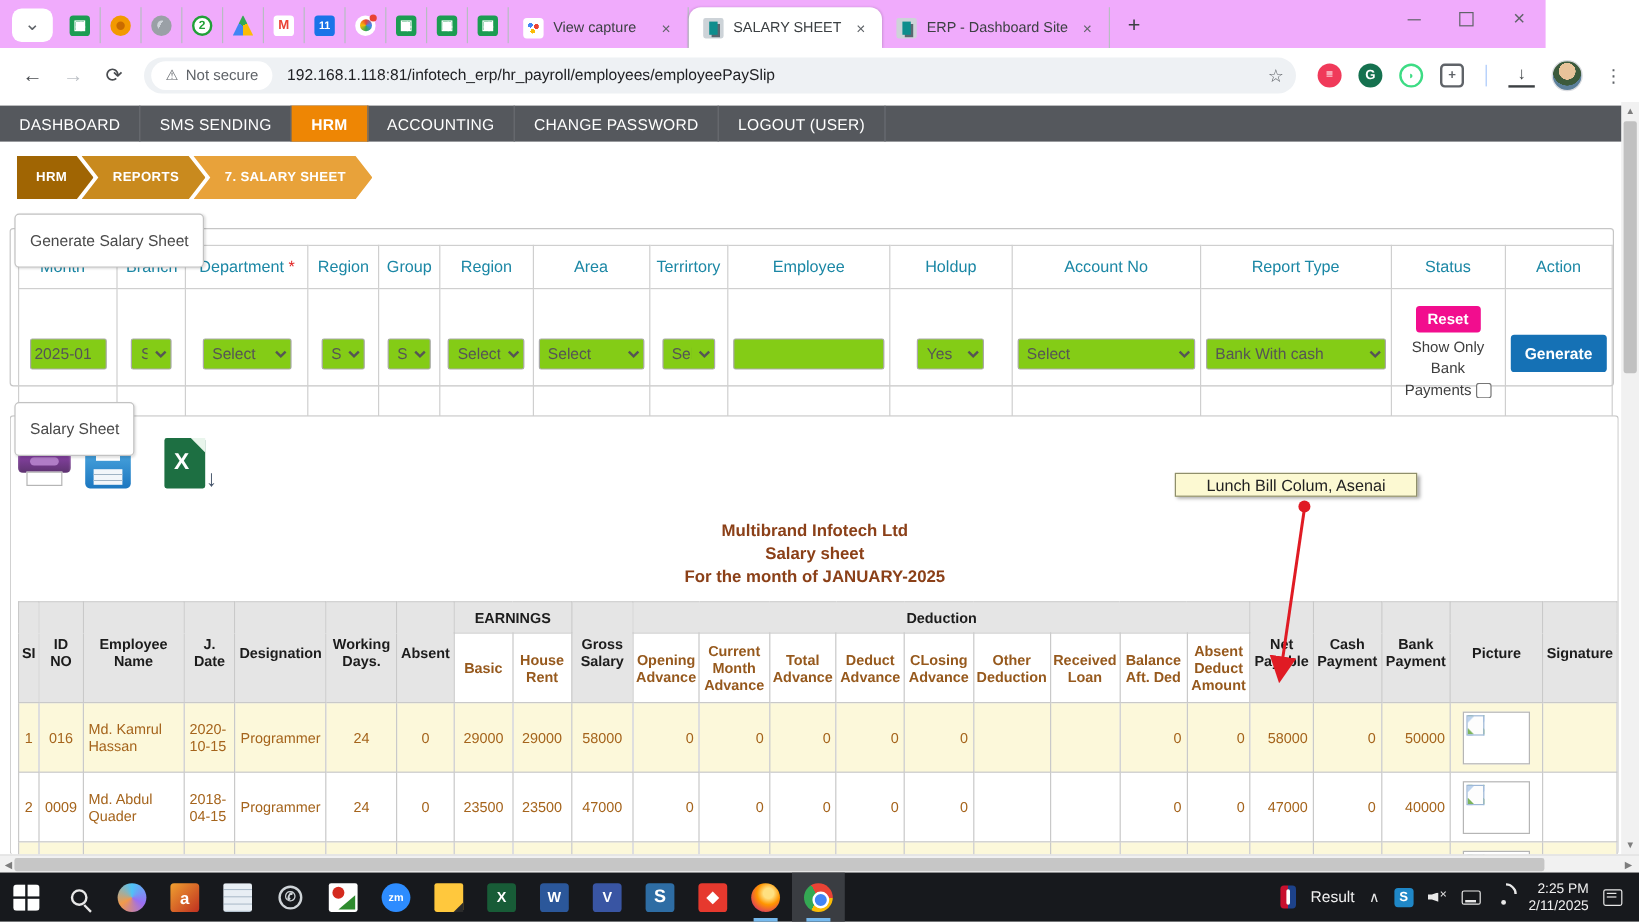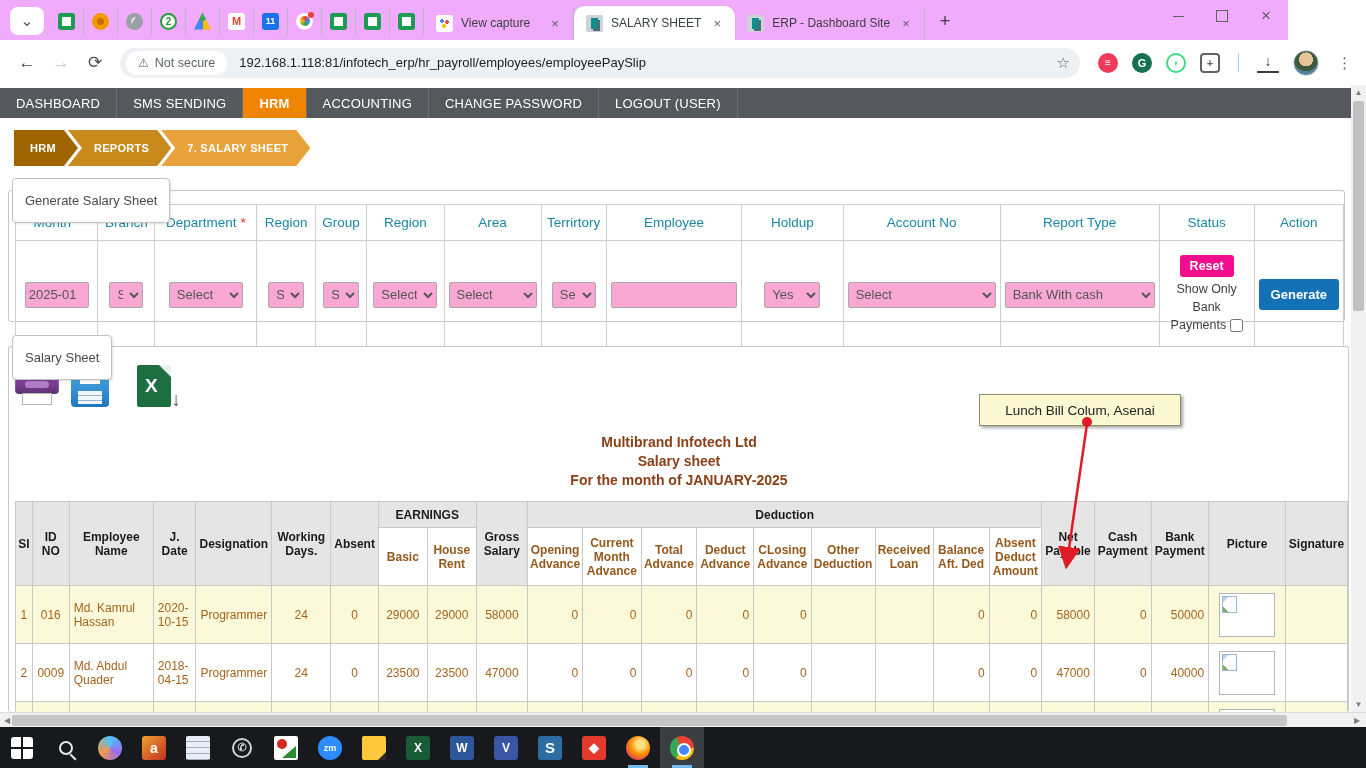"2025-01" .f-input, .f-select { background: #f9a8d4 -> #84cc16 }
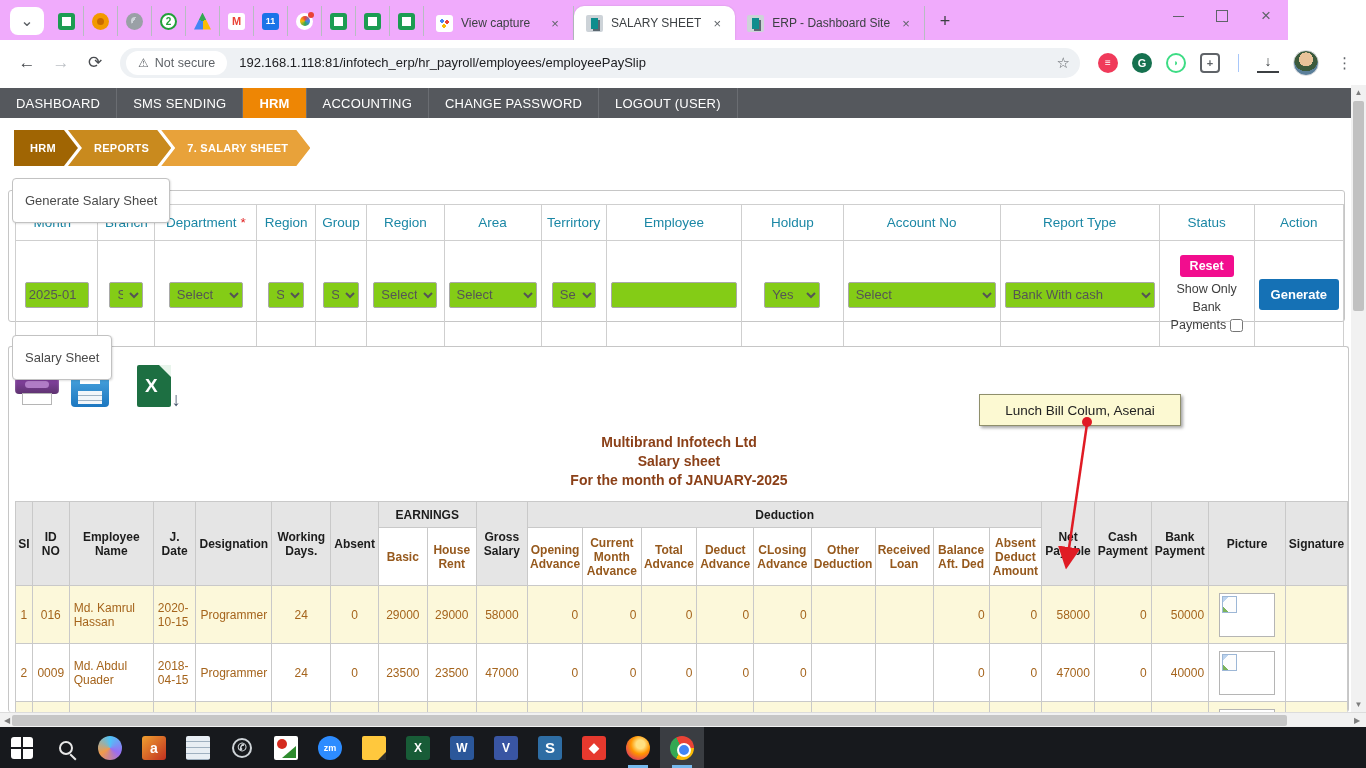"Lunch Bill Colum, Asenai" div.tip { height: 32px -> 20px }
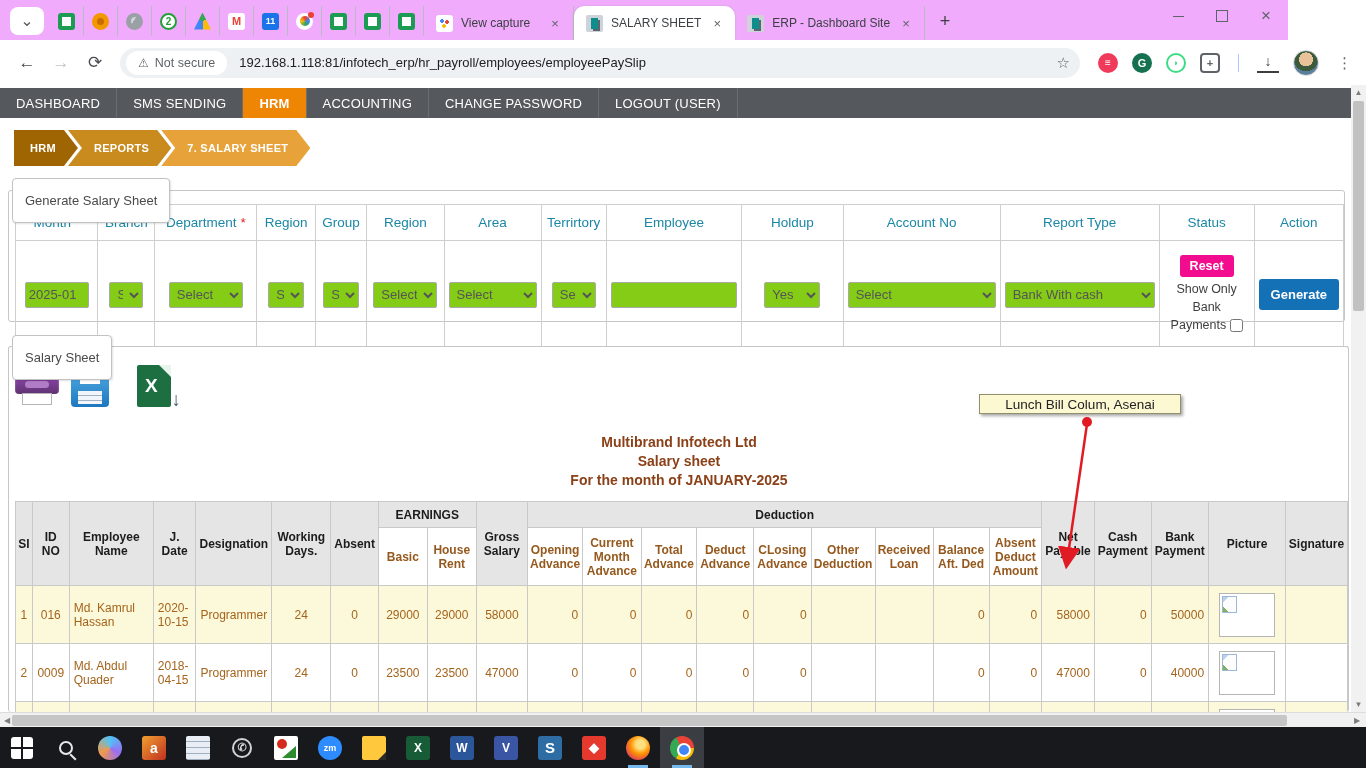"Result" div.tray { html: none -> <div> <div></div> <div>Result</div> <div>∧</div> <div></div> <div></div> <div></div> <div></div> <div> <div>2:25 PM</div> <div>2/11/2025</div> </div> <div></div> </div> }
